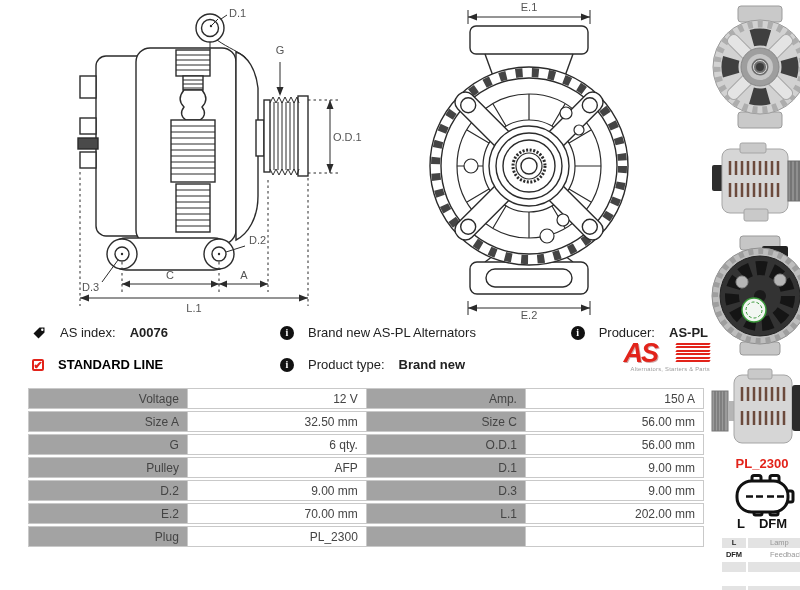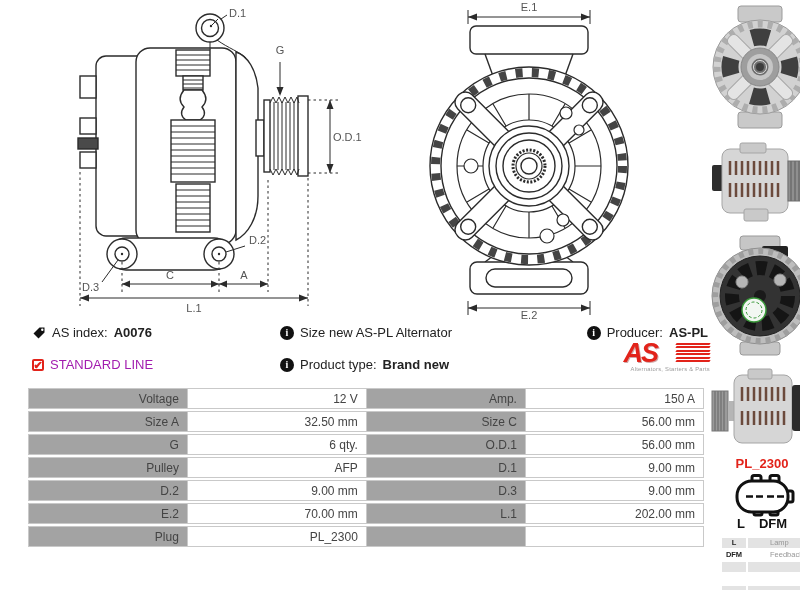"AS index:" .info-line { gap: 6px -> 14px }
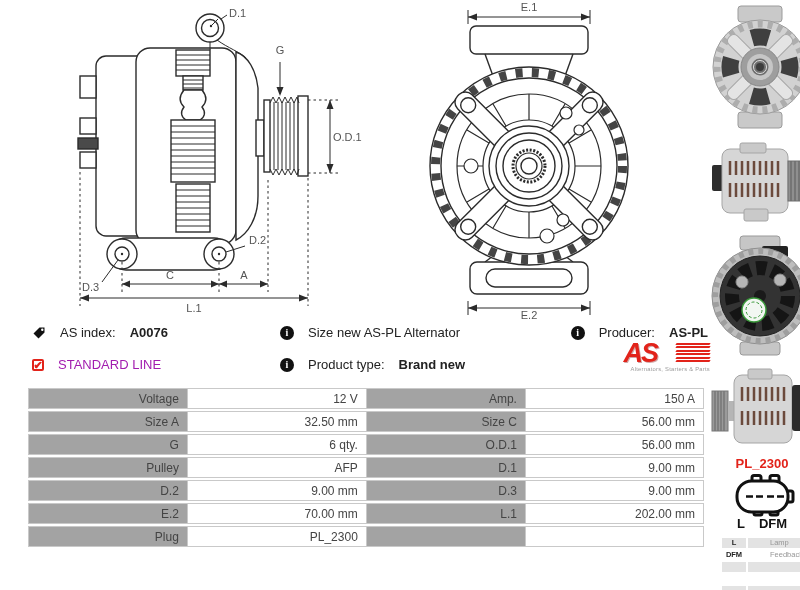"Size new AS-PL Alternator" span { text: Size new AS-PL Alternator -> Brand new AS-PL Alternators }
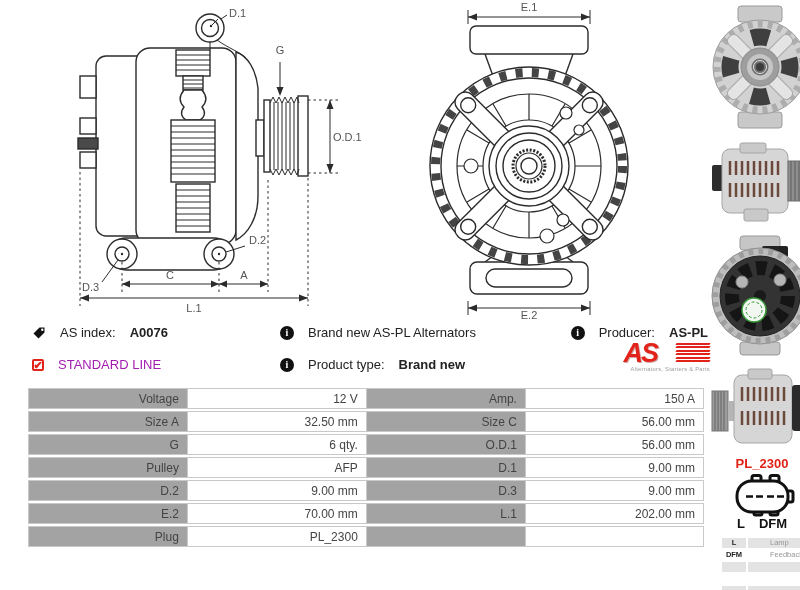"STANDARD LINE" .red-bold { color: #a21caf -> #000000; font-weight: normal -> bold }
